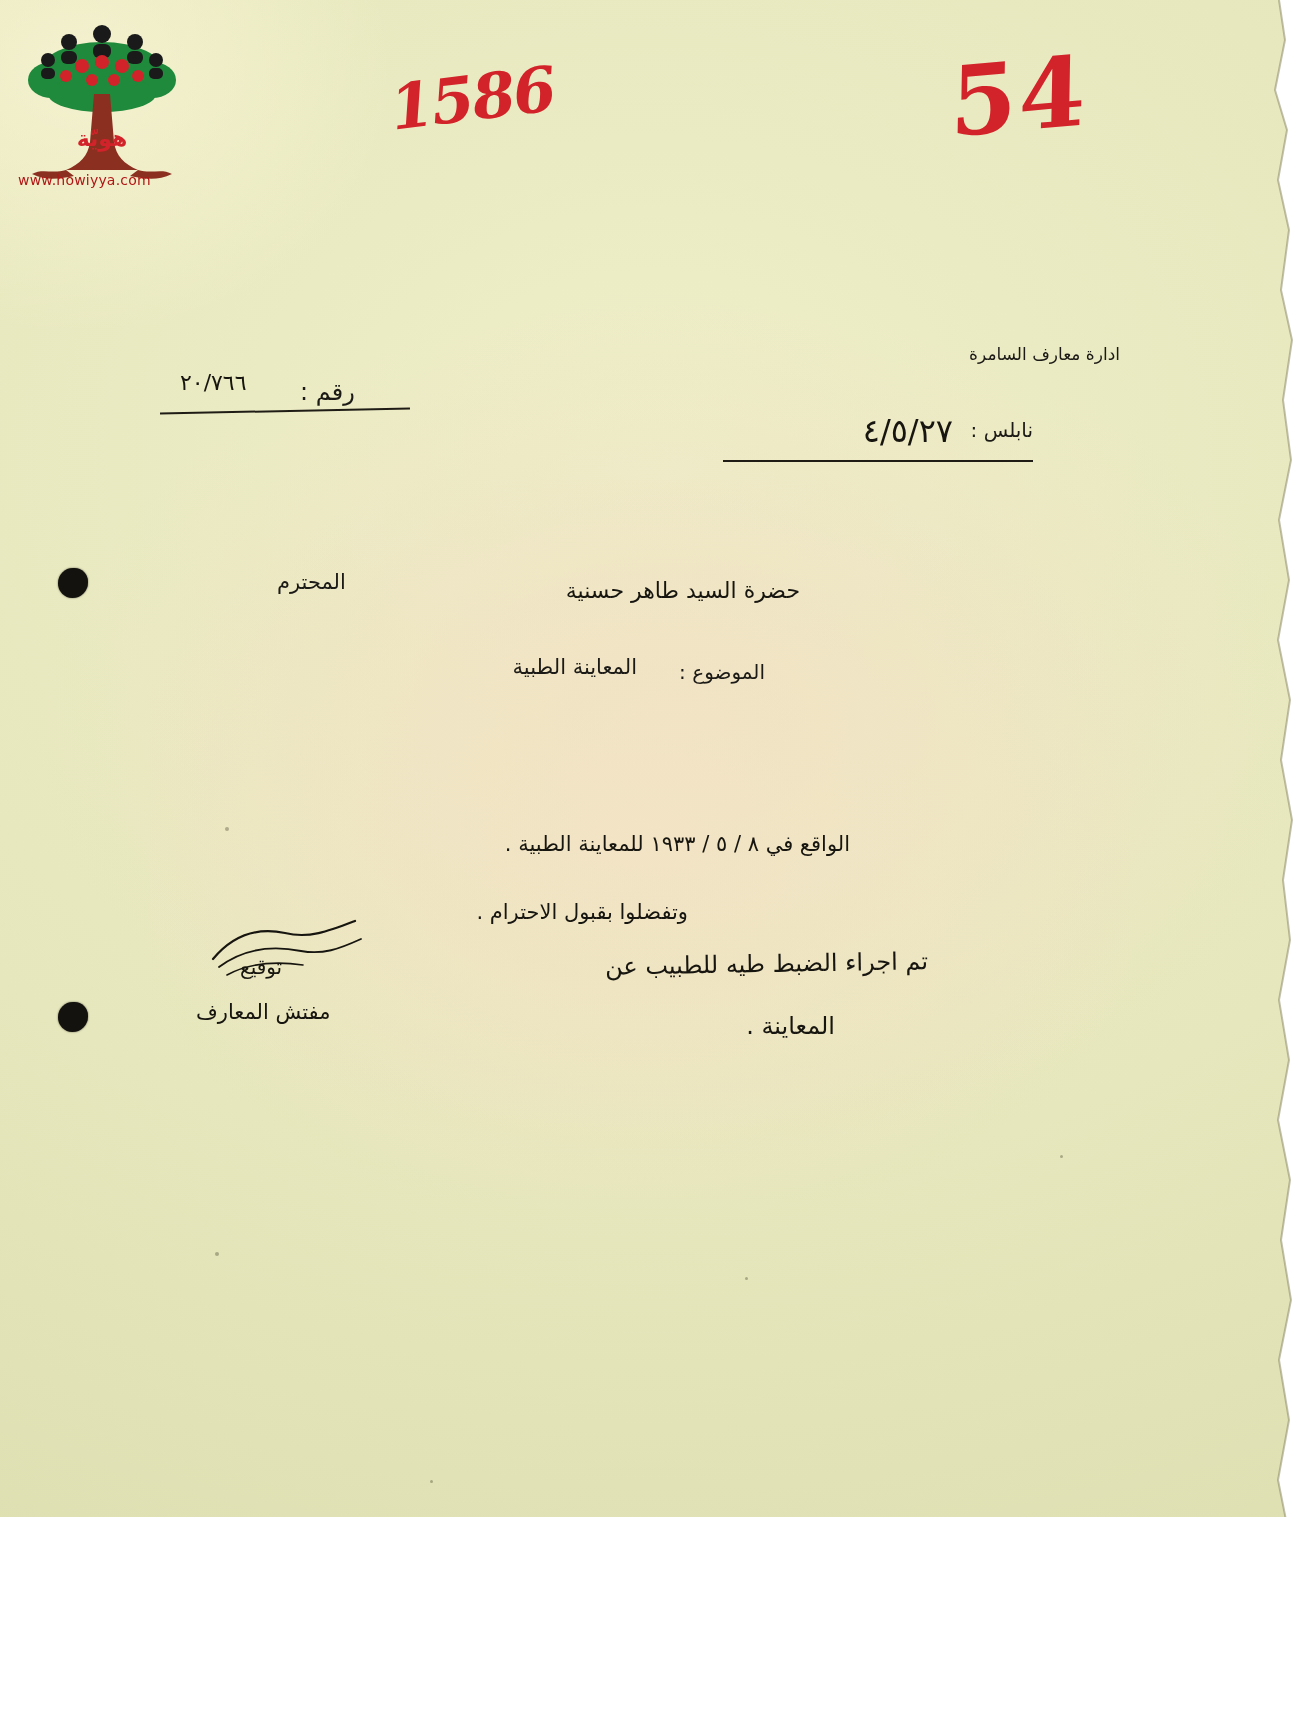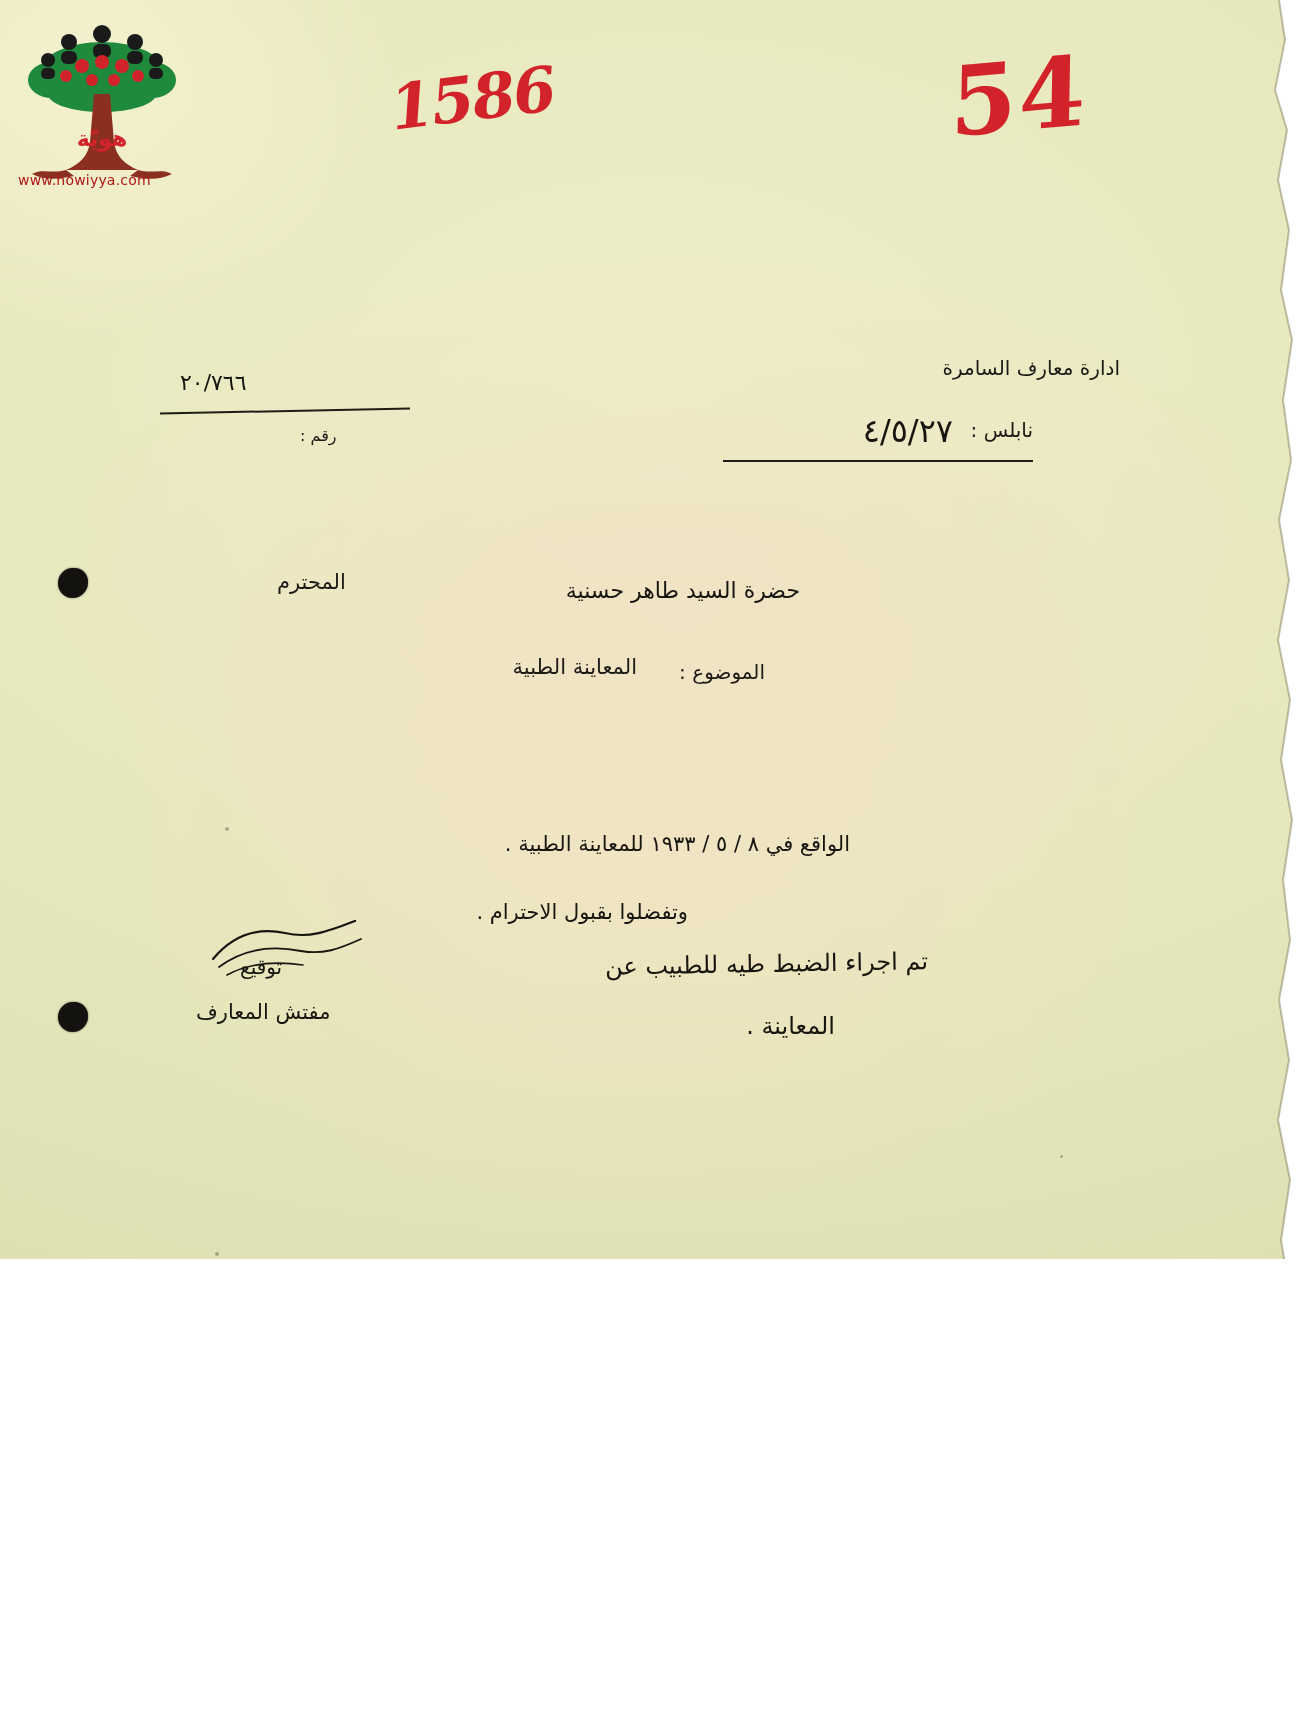"هويّة" .page { height: 1259px -> 1517px }
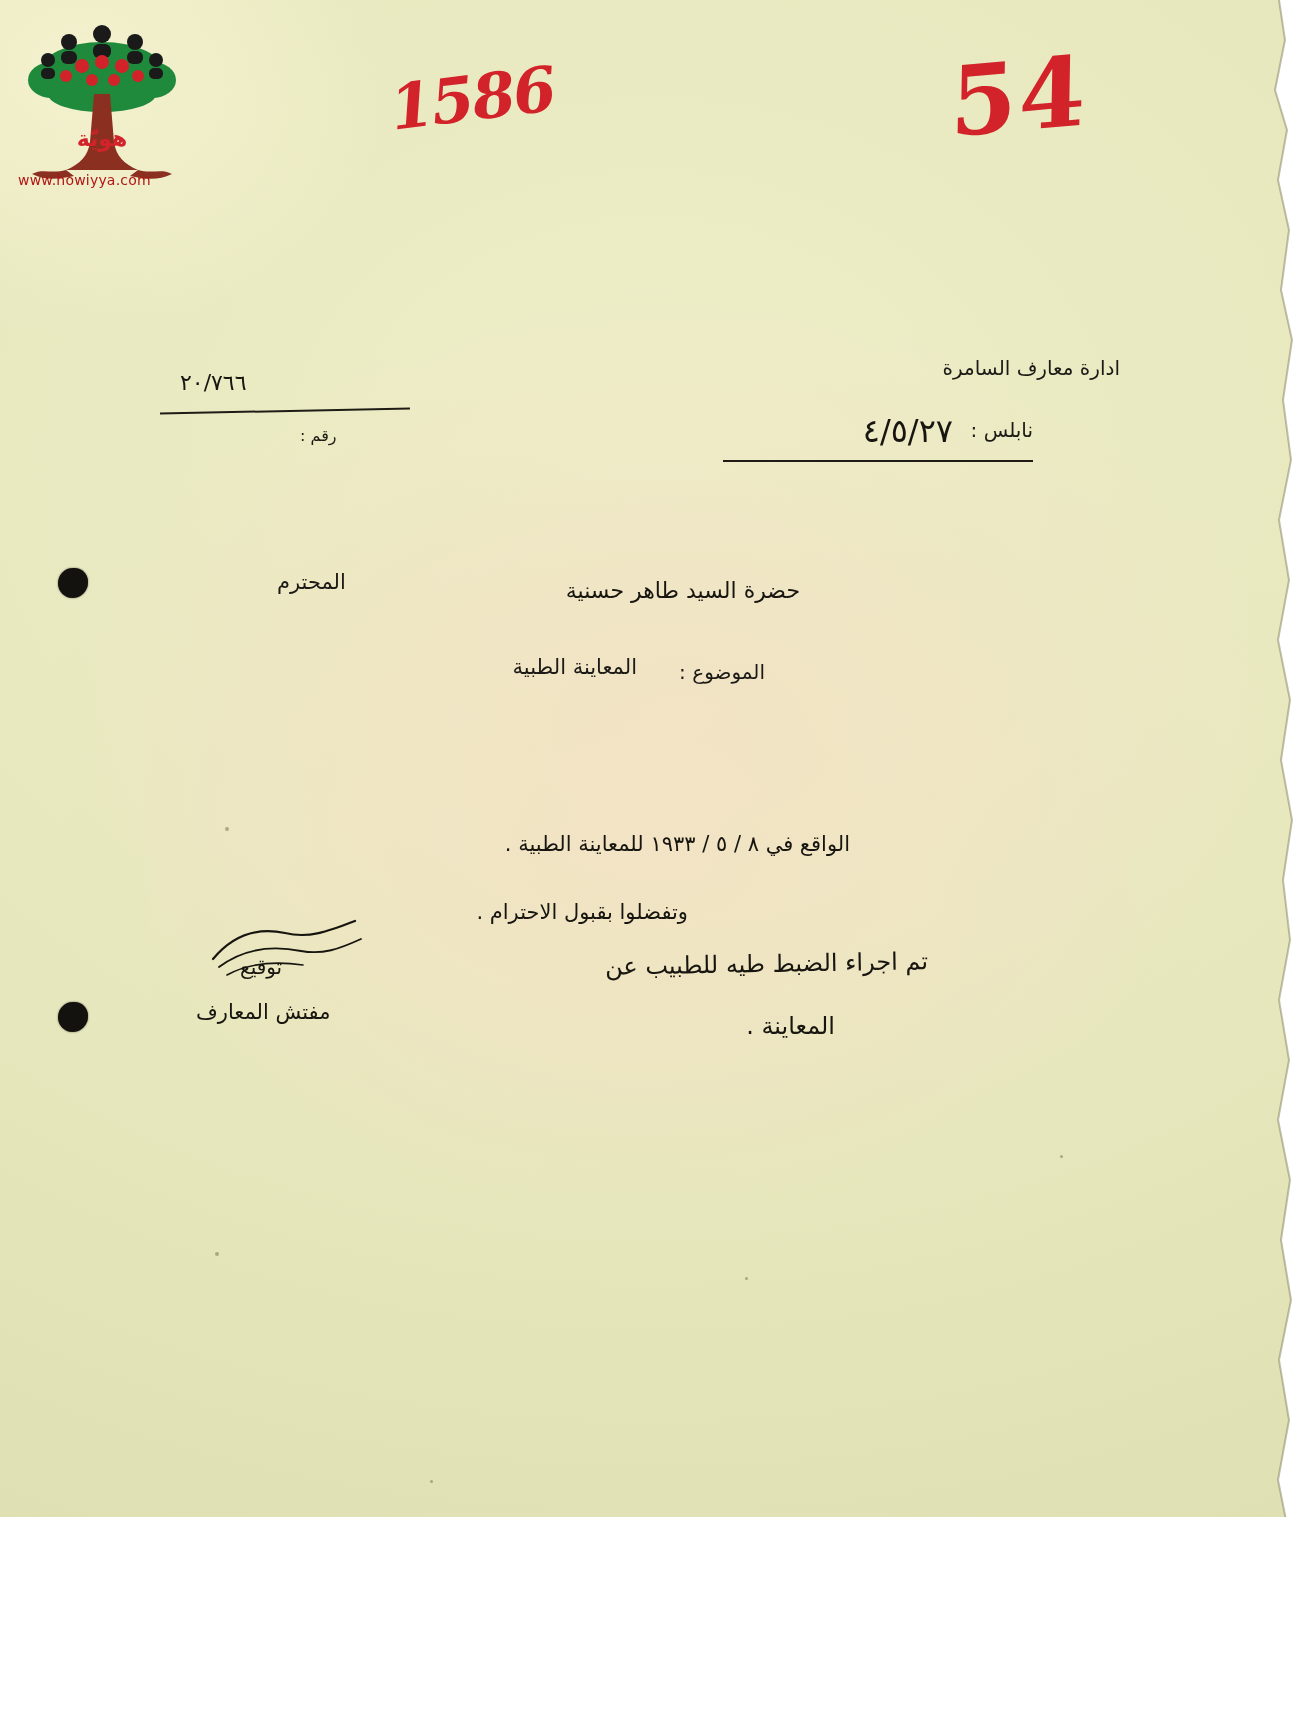"ادارة معارف السامرة" div.ink { font-size: 20px -> 17px; top: 356px -> 344px }
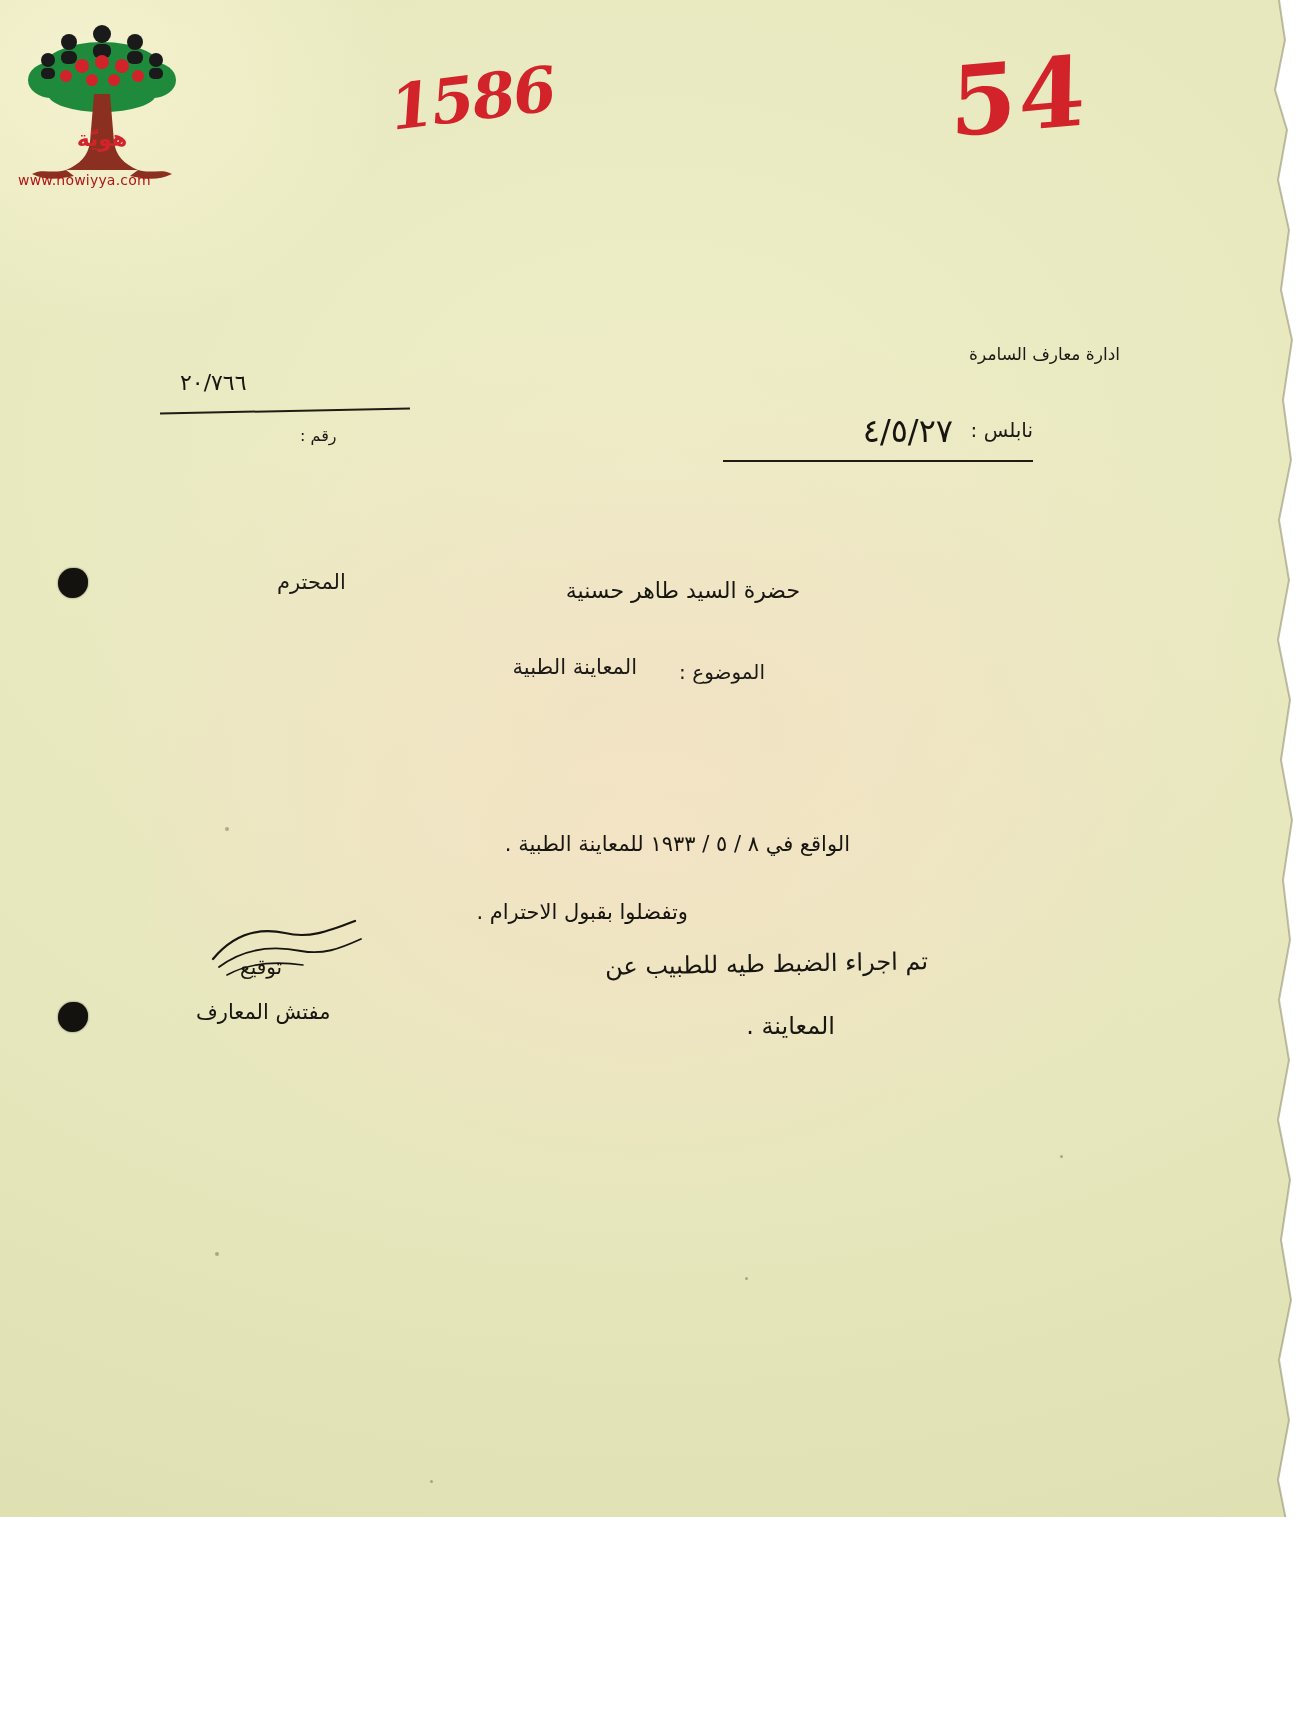"رقم :" div.ink { font-size: 16px -> 24px; margin-top: 48px -> none }
